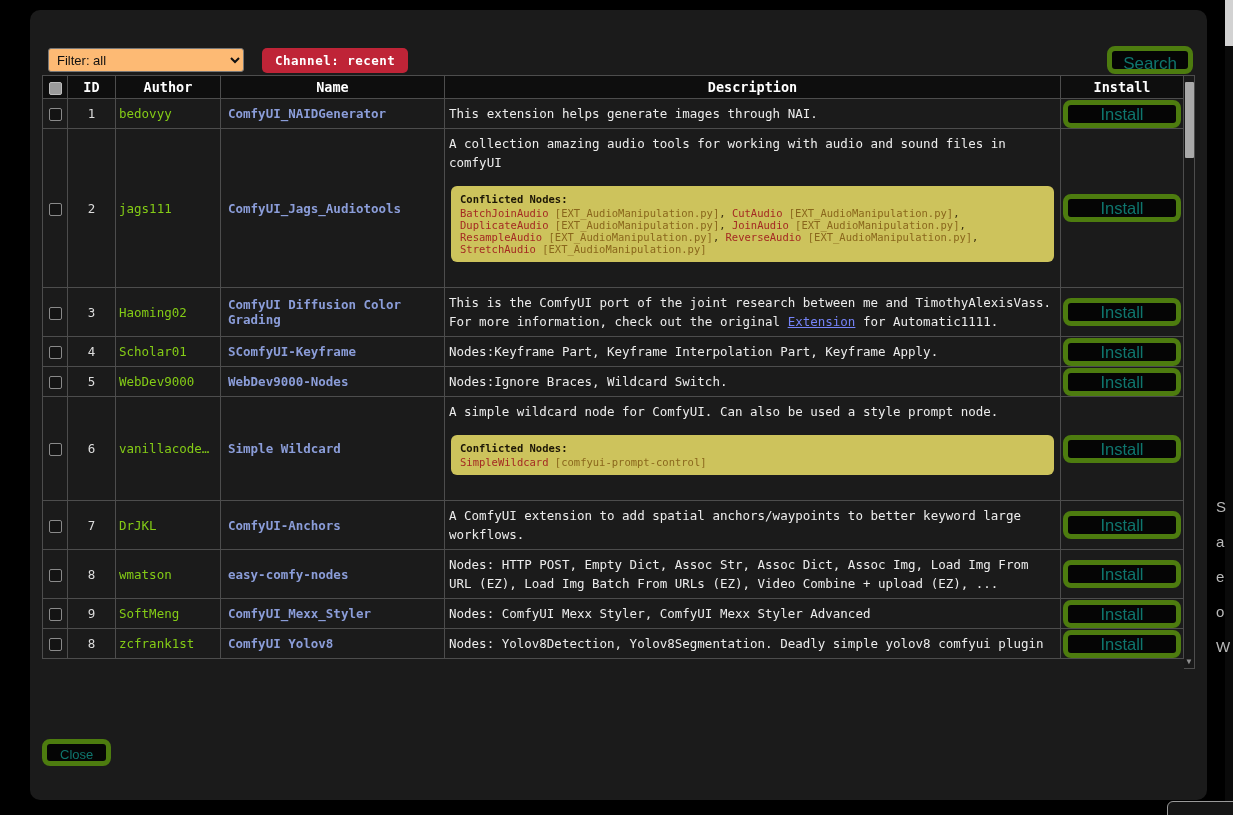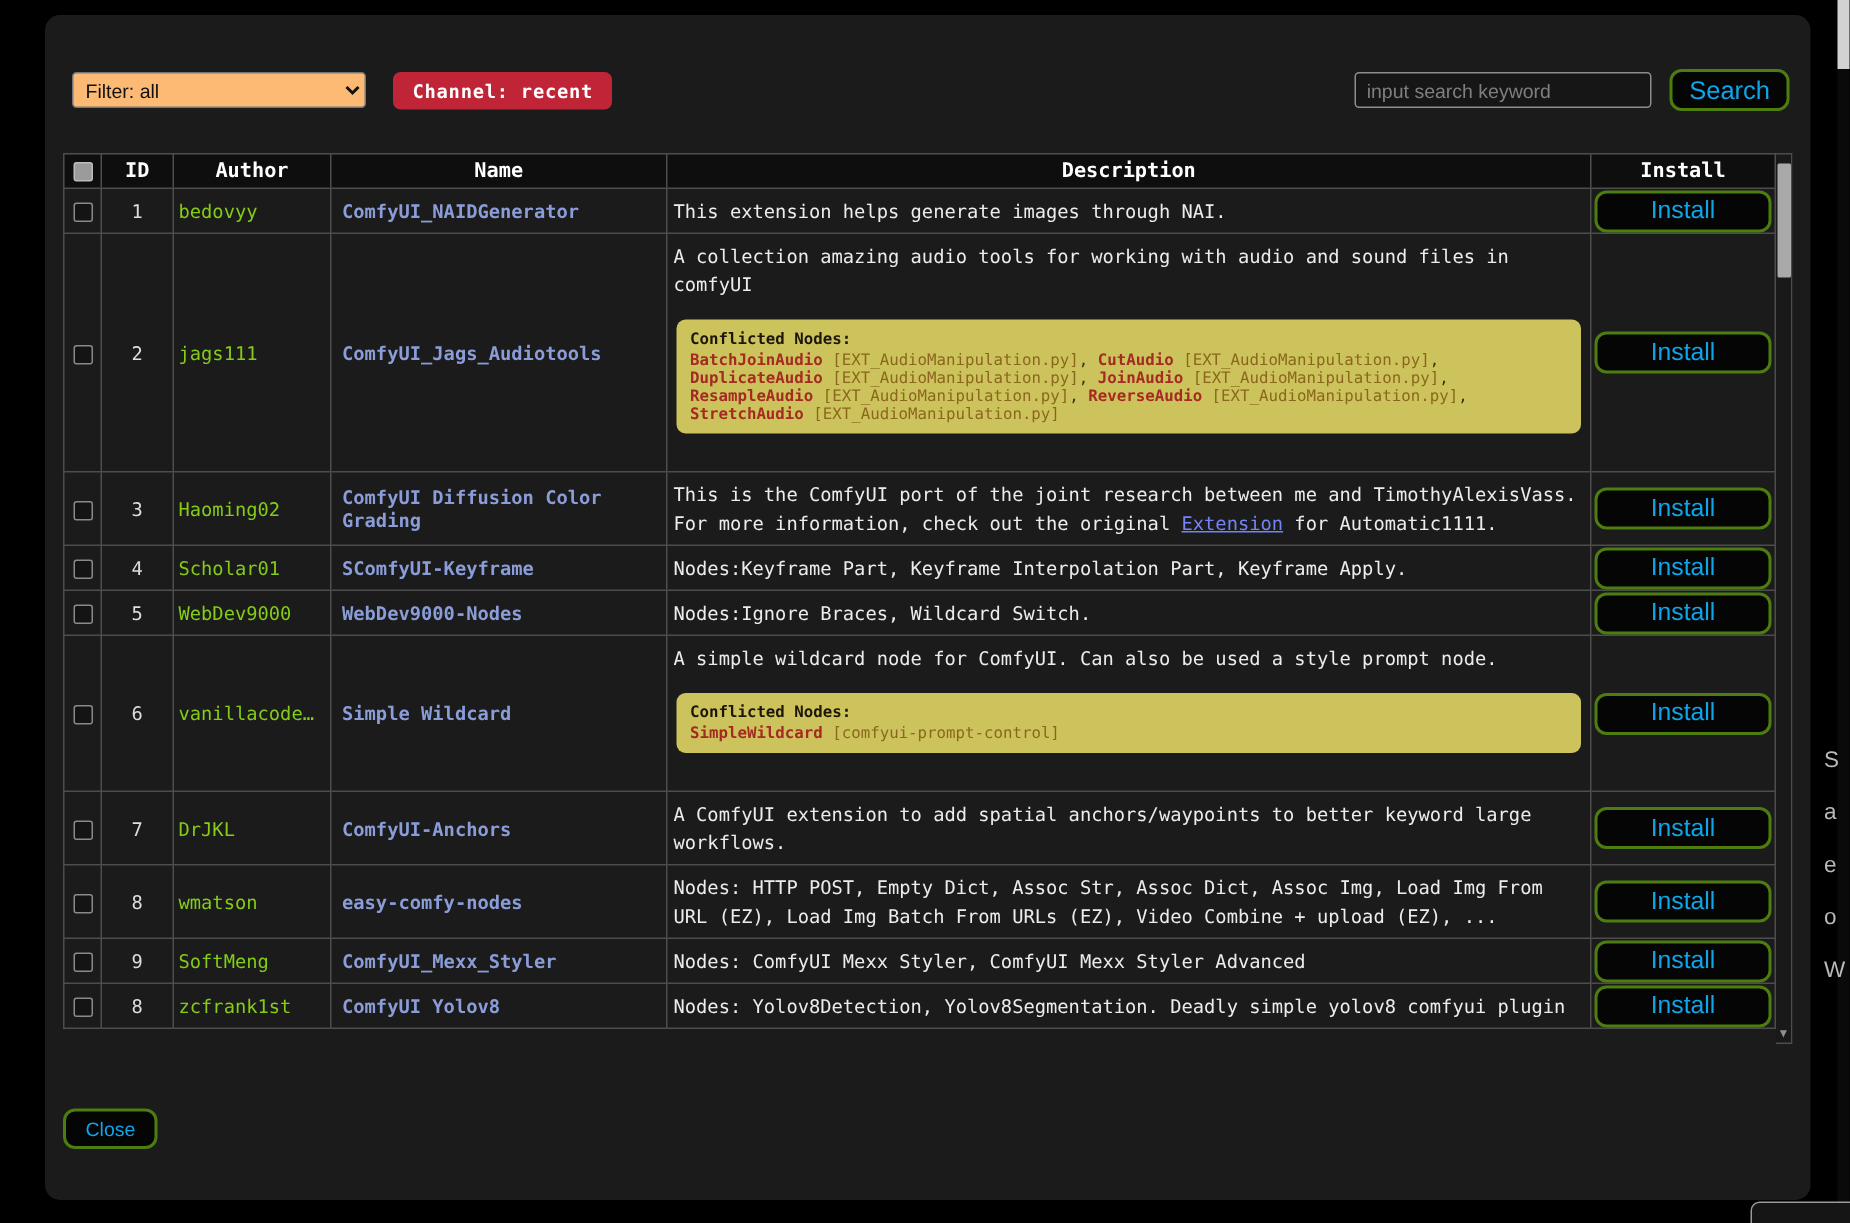"input search keyword" input.search-input { html: <input> -> none }
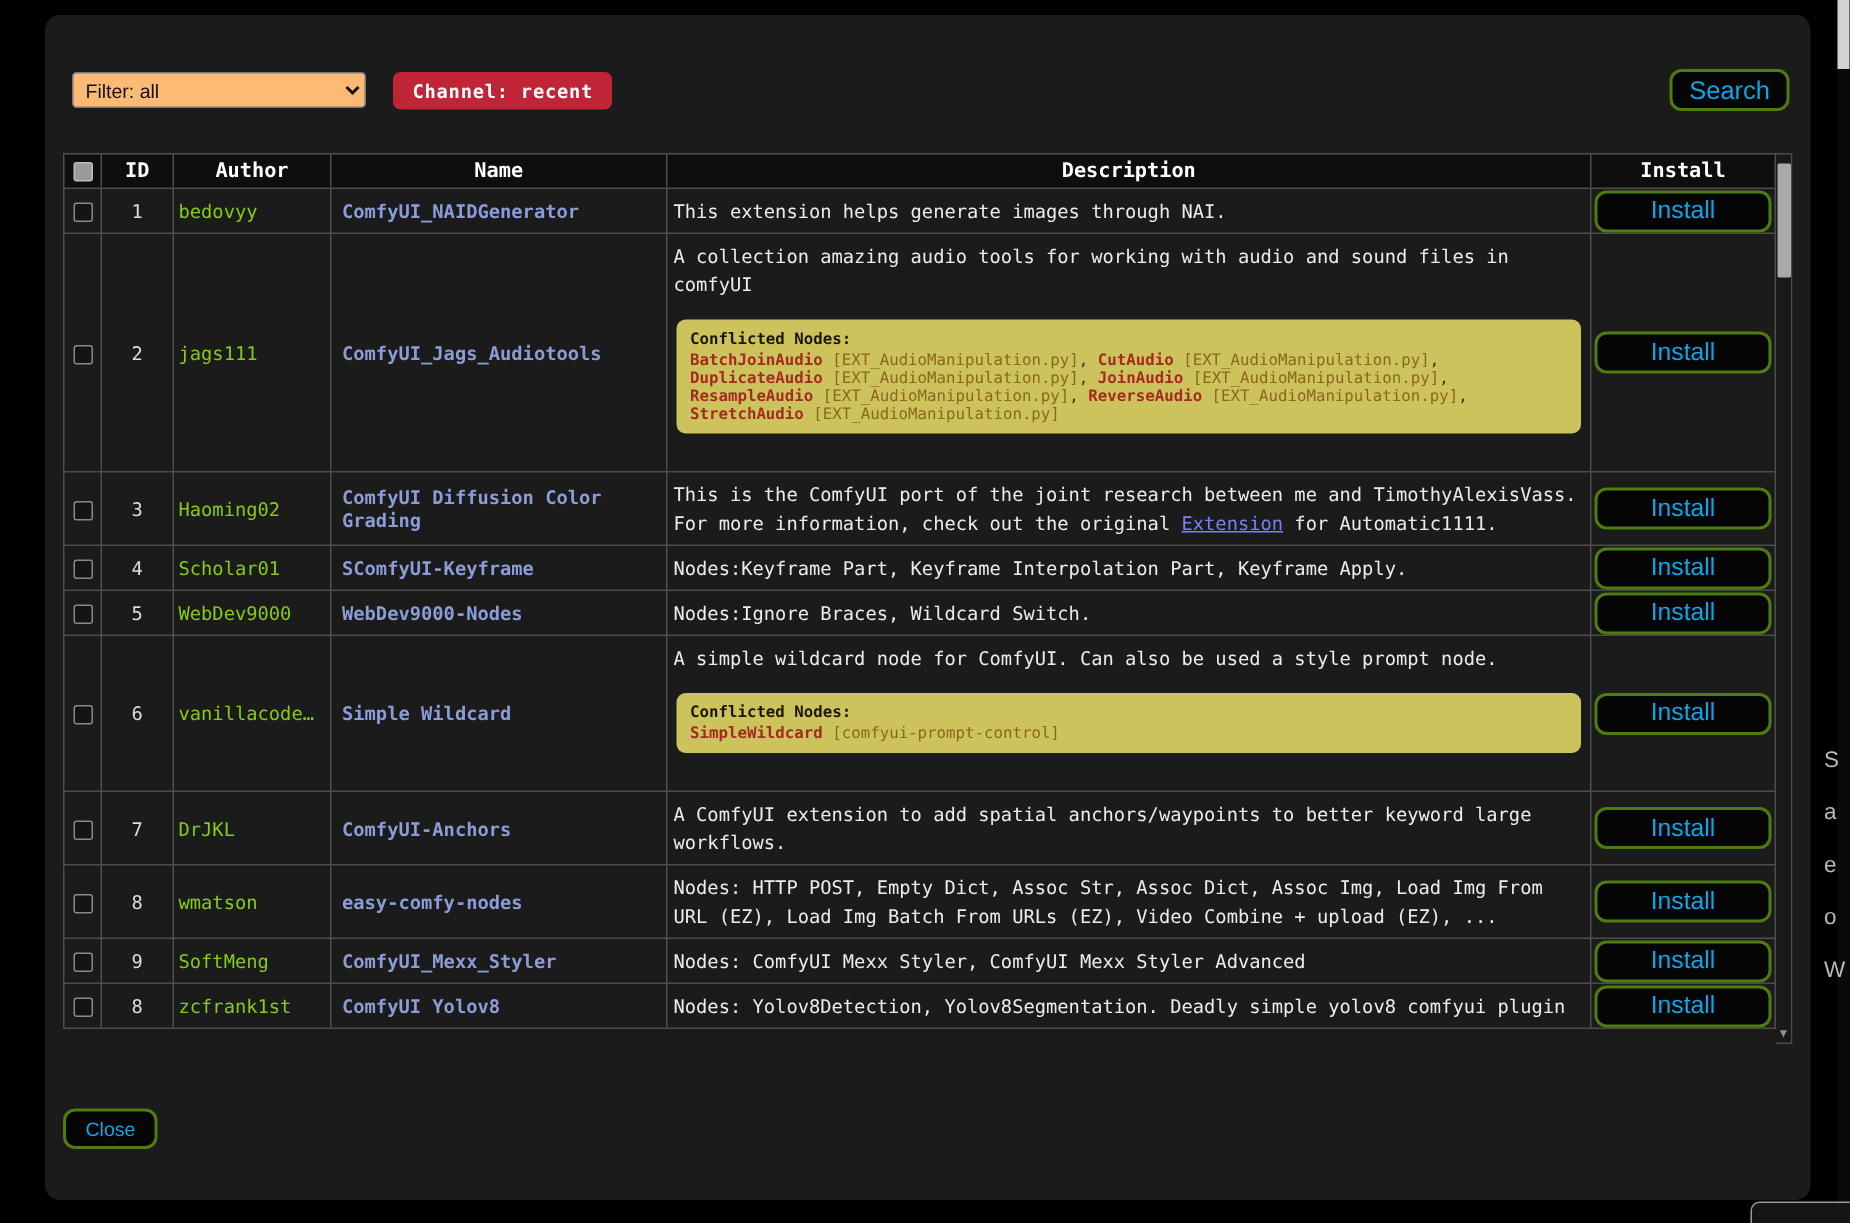"Search" .btn { border: 2px solid #4d7c0f -> 5px solid #4d7c0f; color: #0ea5e9 -> #0f766e }
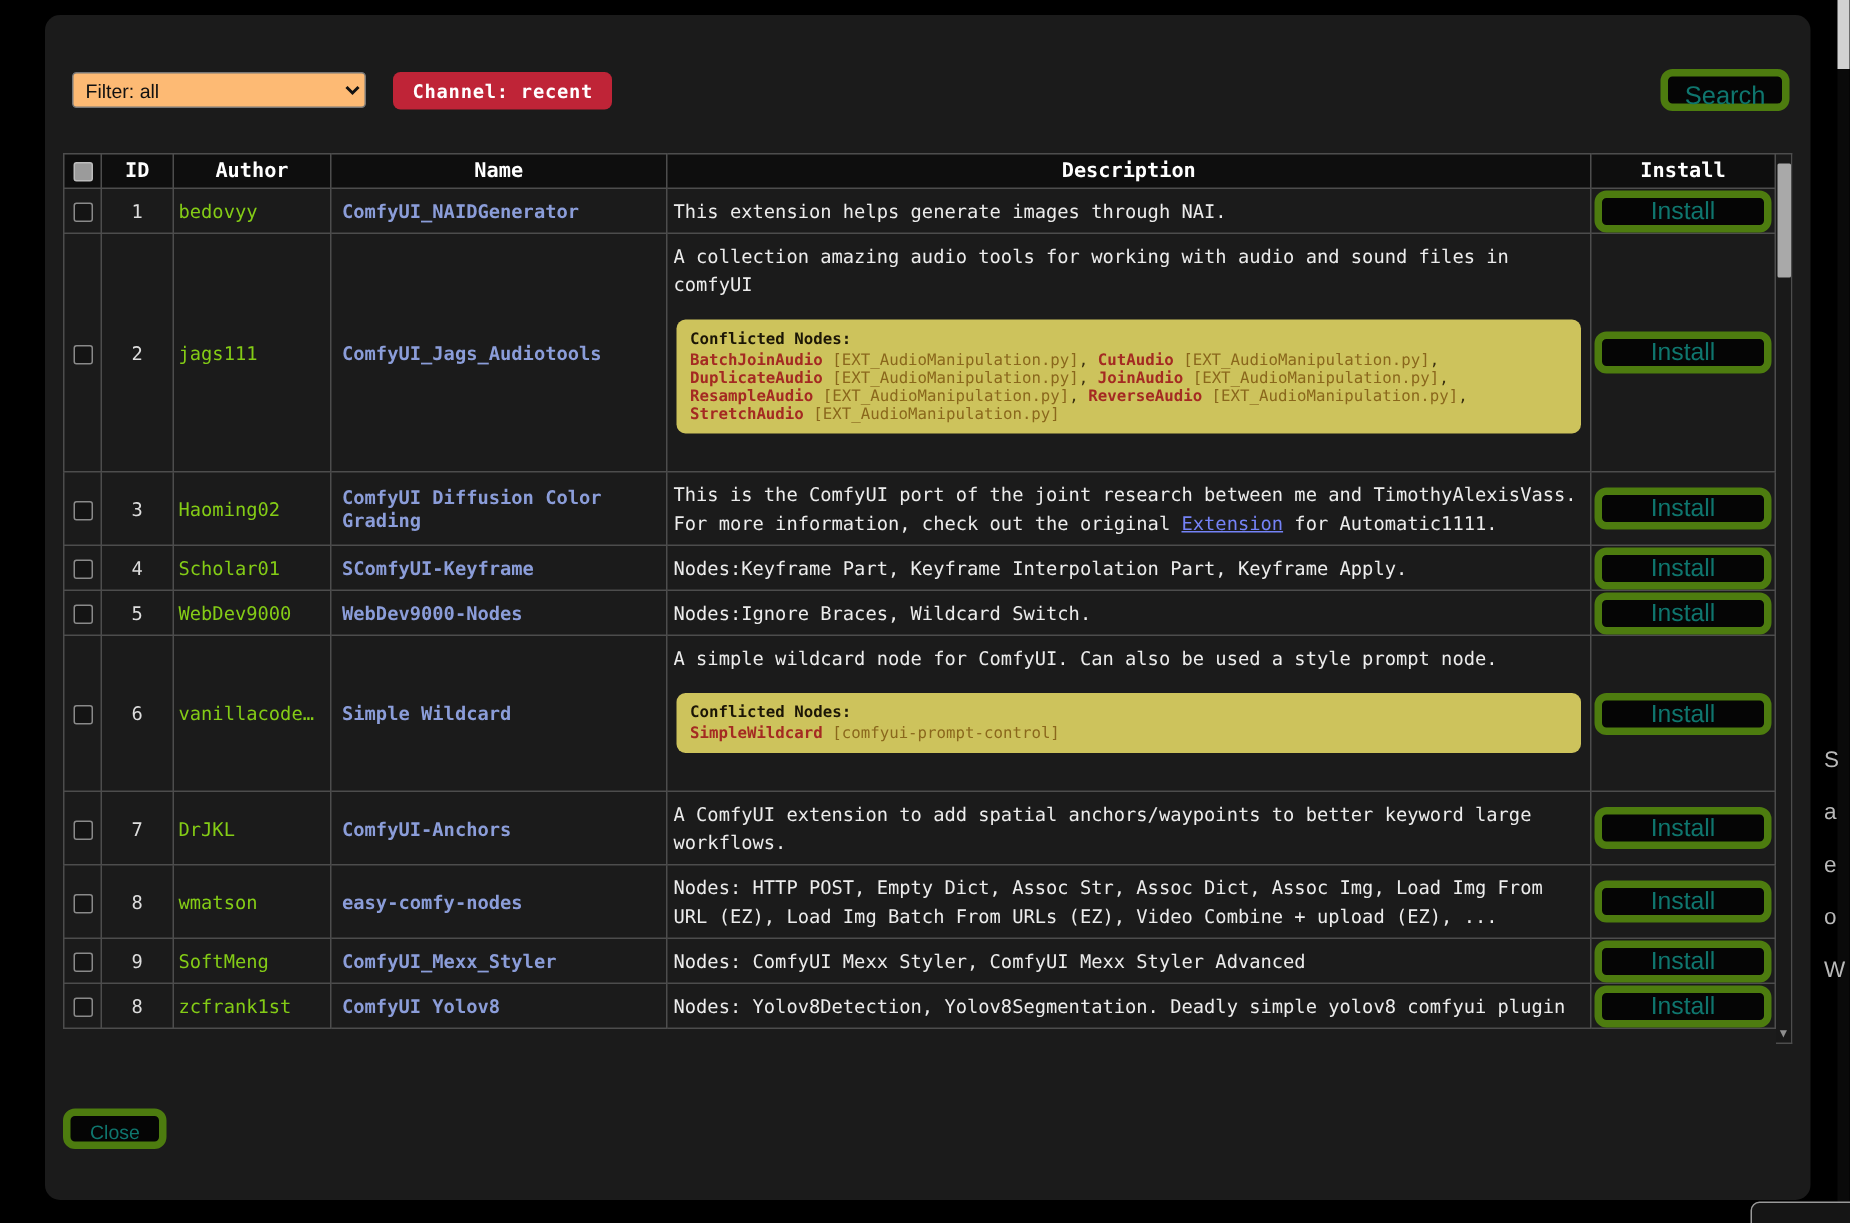"ID" .table-area { margin: 28px 12px 0 12px -> 1px 12px 0 12px }
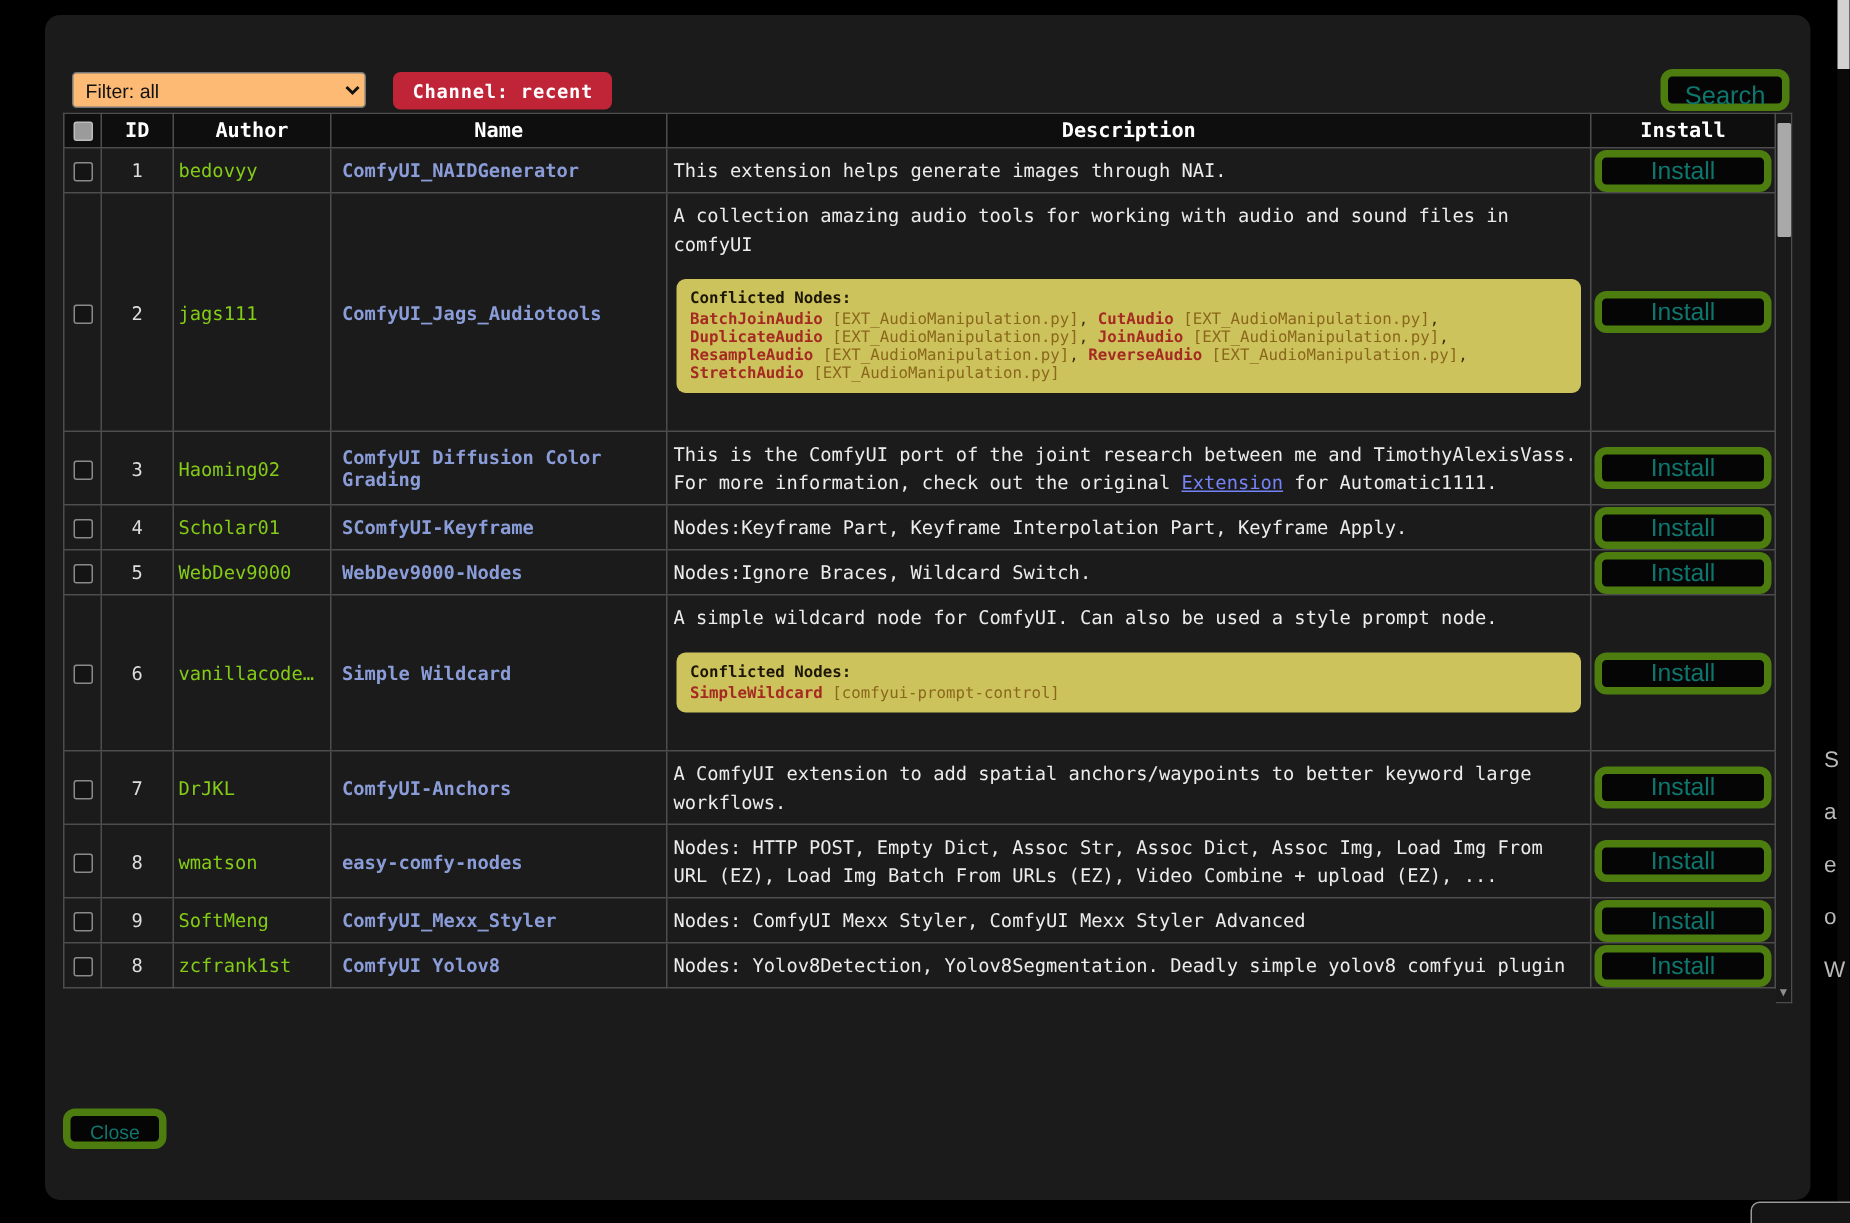"BatchJoinAudio" .conflict-node { font-weight: bold -> normal }
